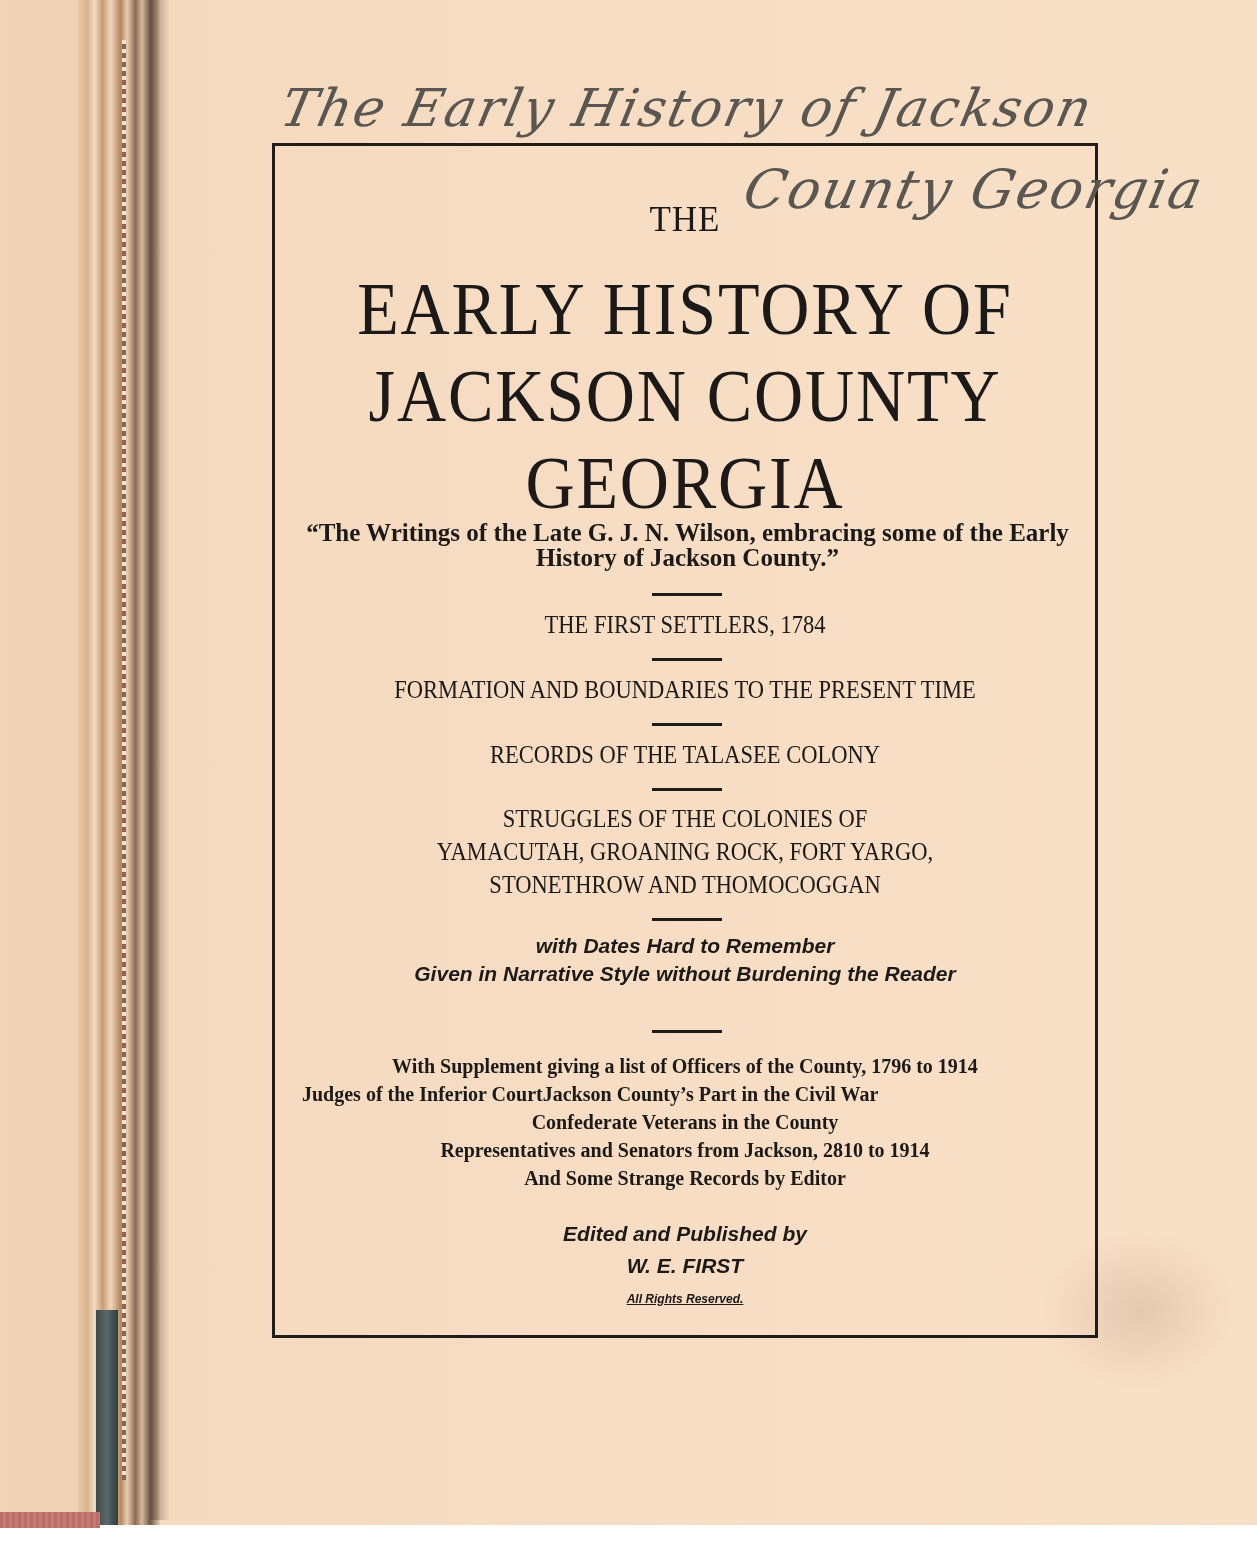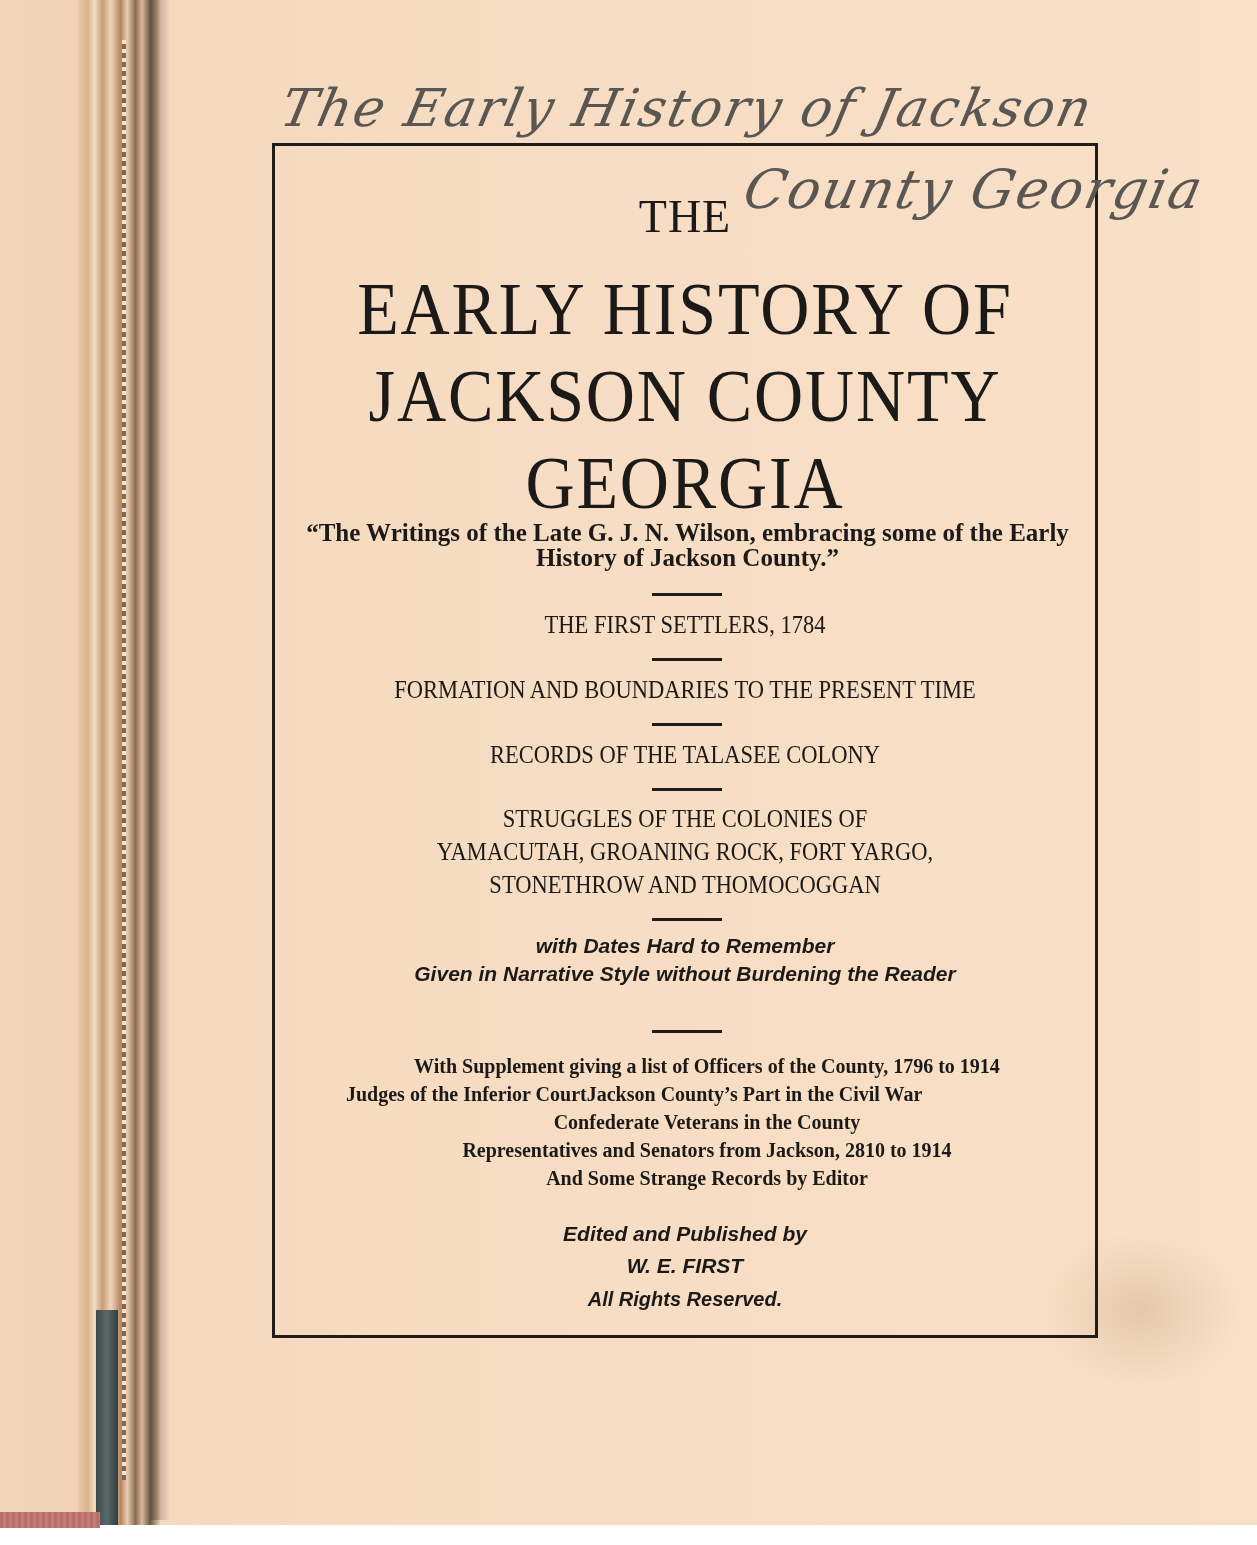"THE" .t-the { font-size: 46px -> 35px; top: 48px -> 56px }
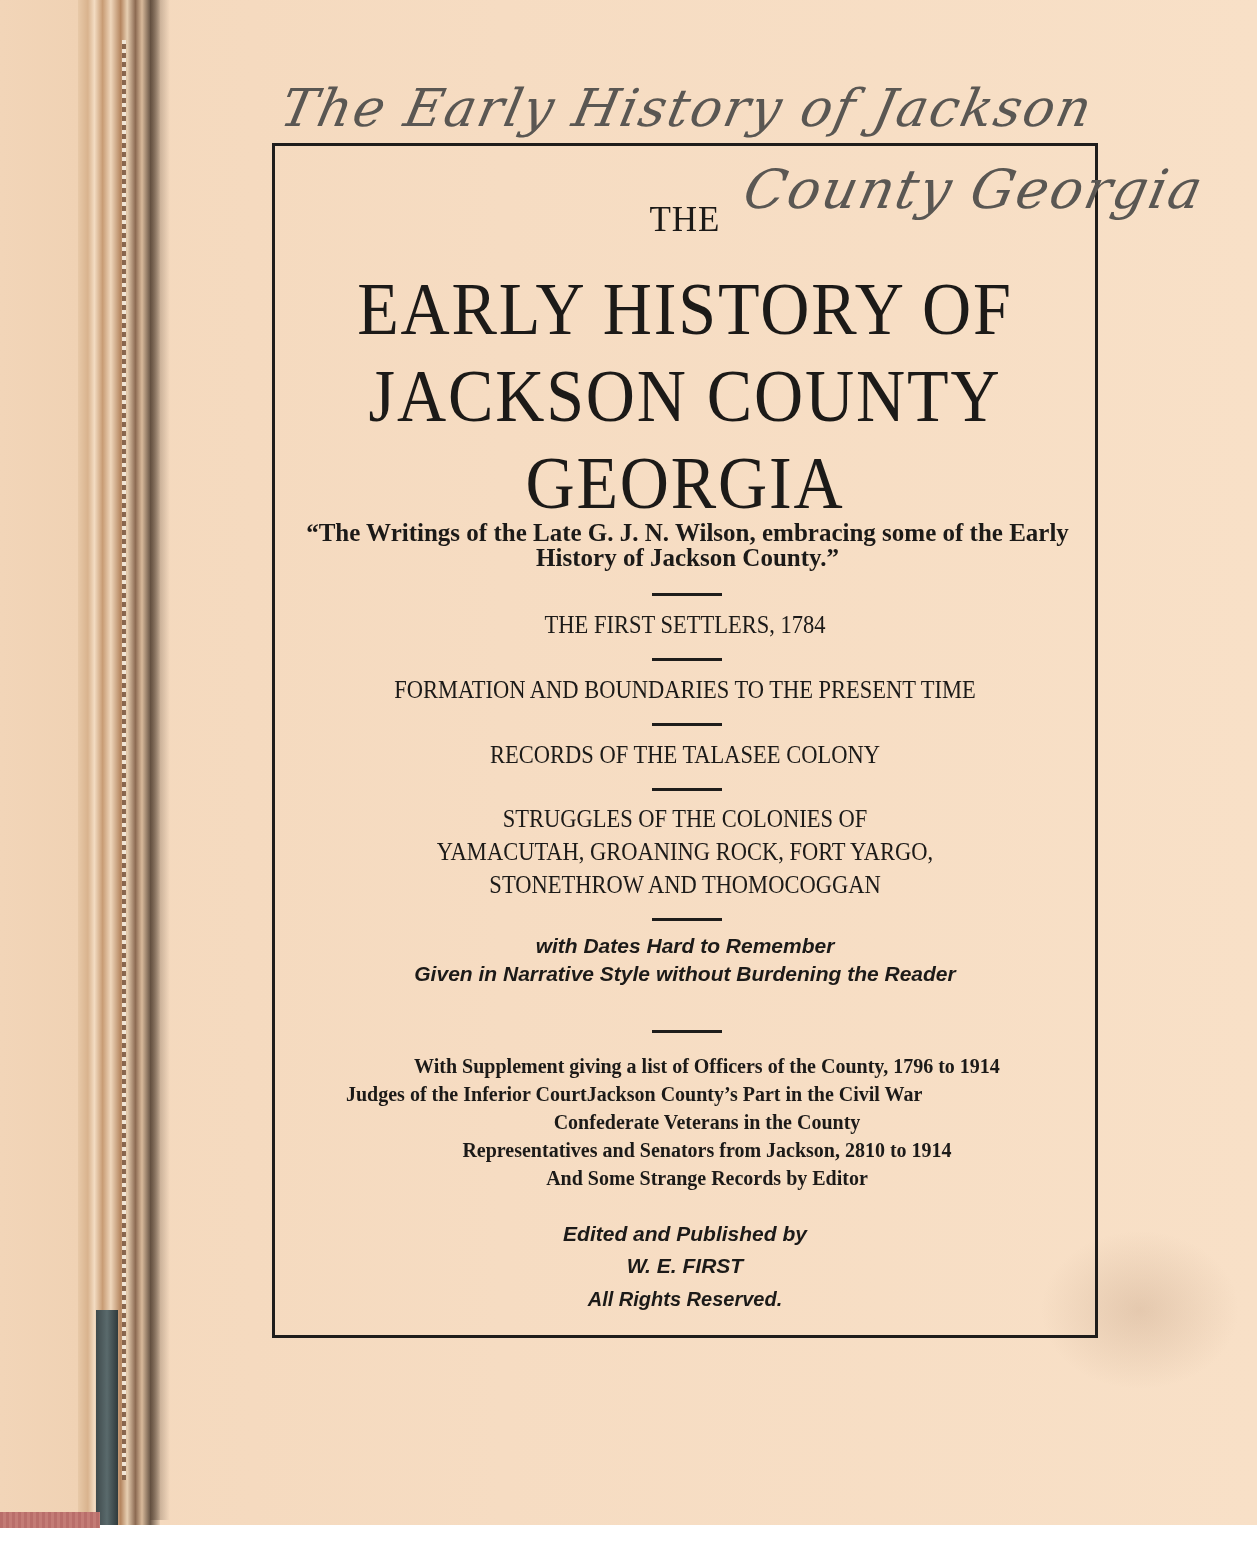"With Supplement giving a list" .supp { padding-left: 44px -> none }
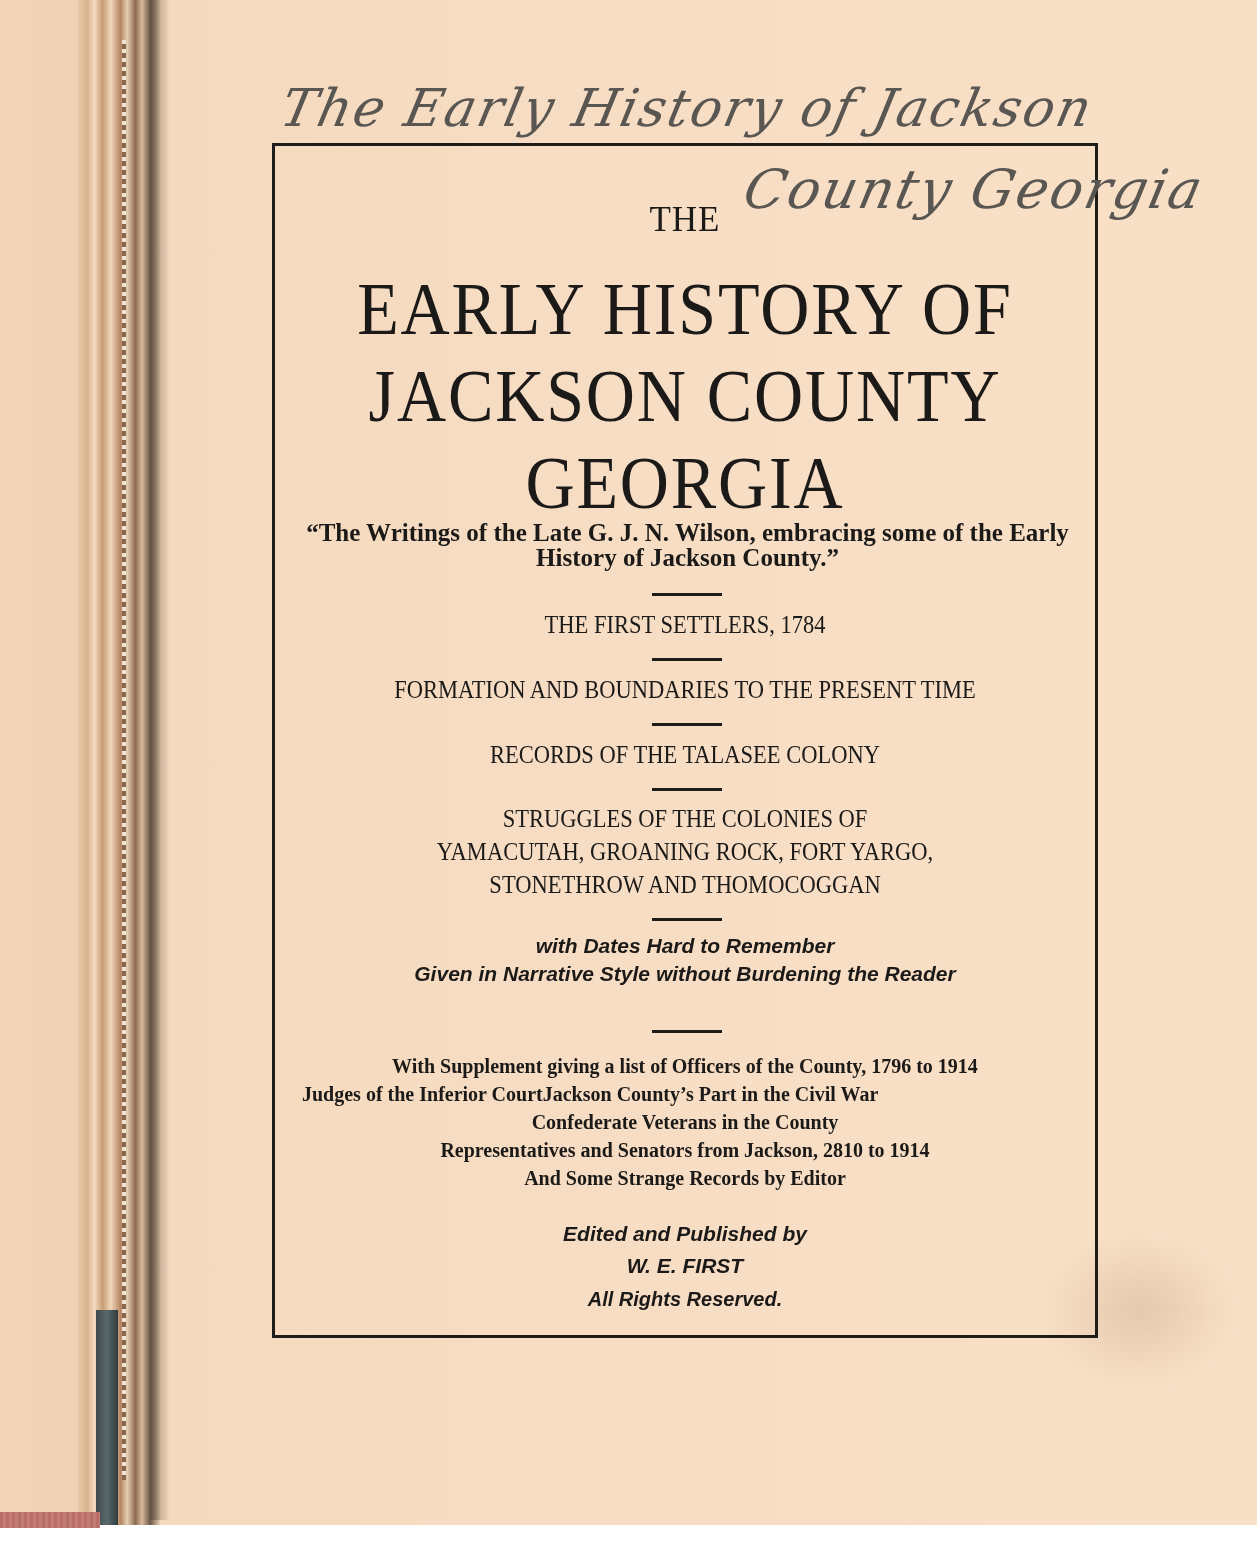"All Rights Reserved." .small-italic { font-size: 20px -> 12px; text-decoration: none -> underline }
